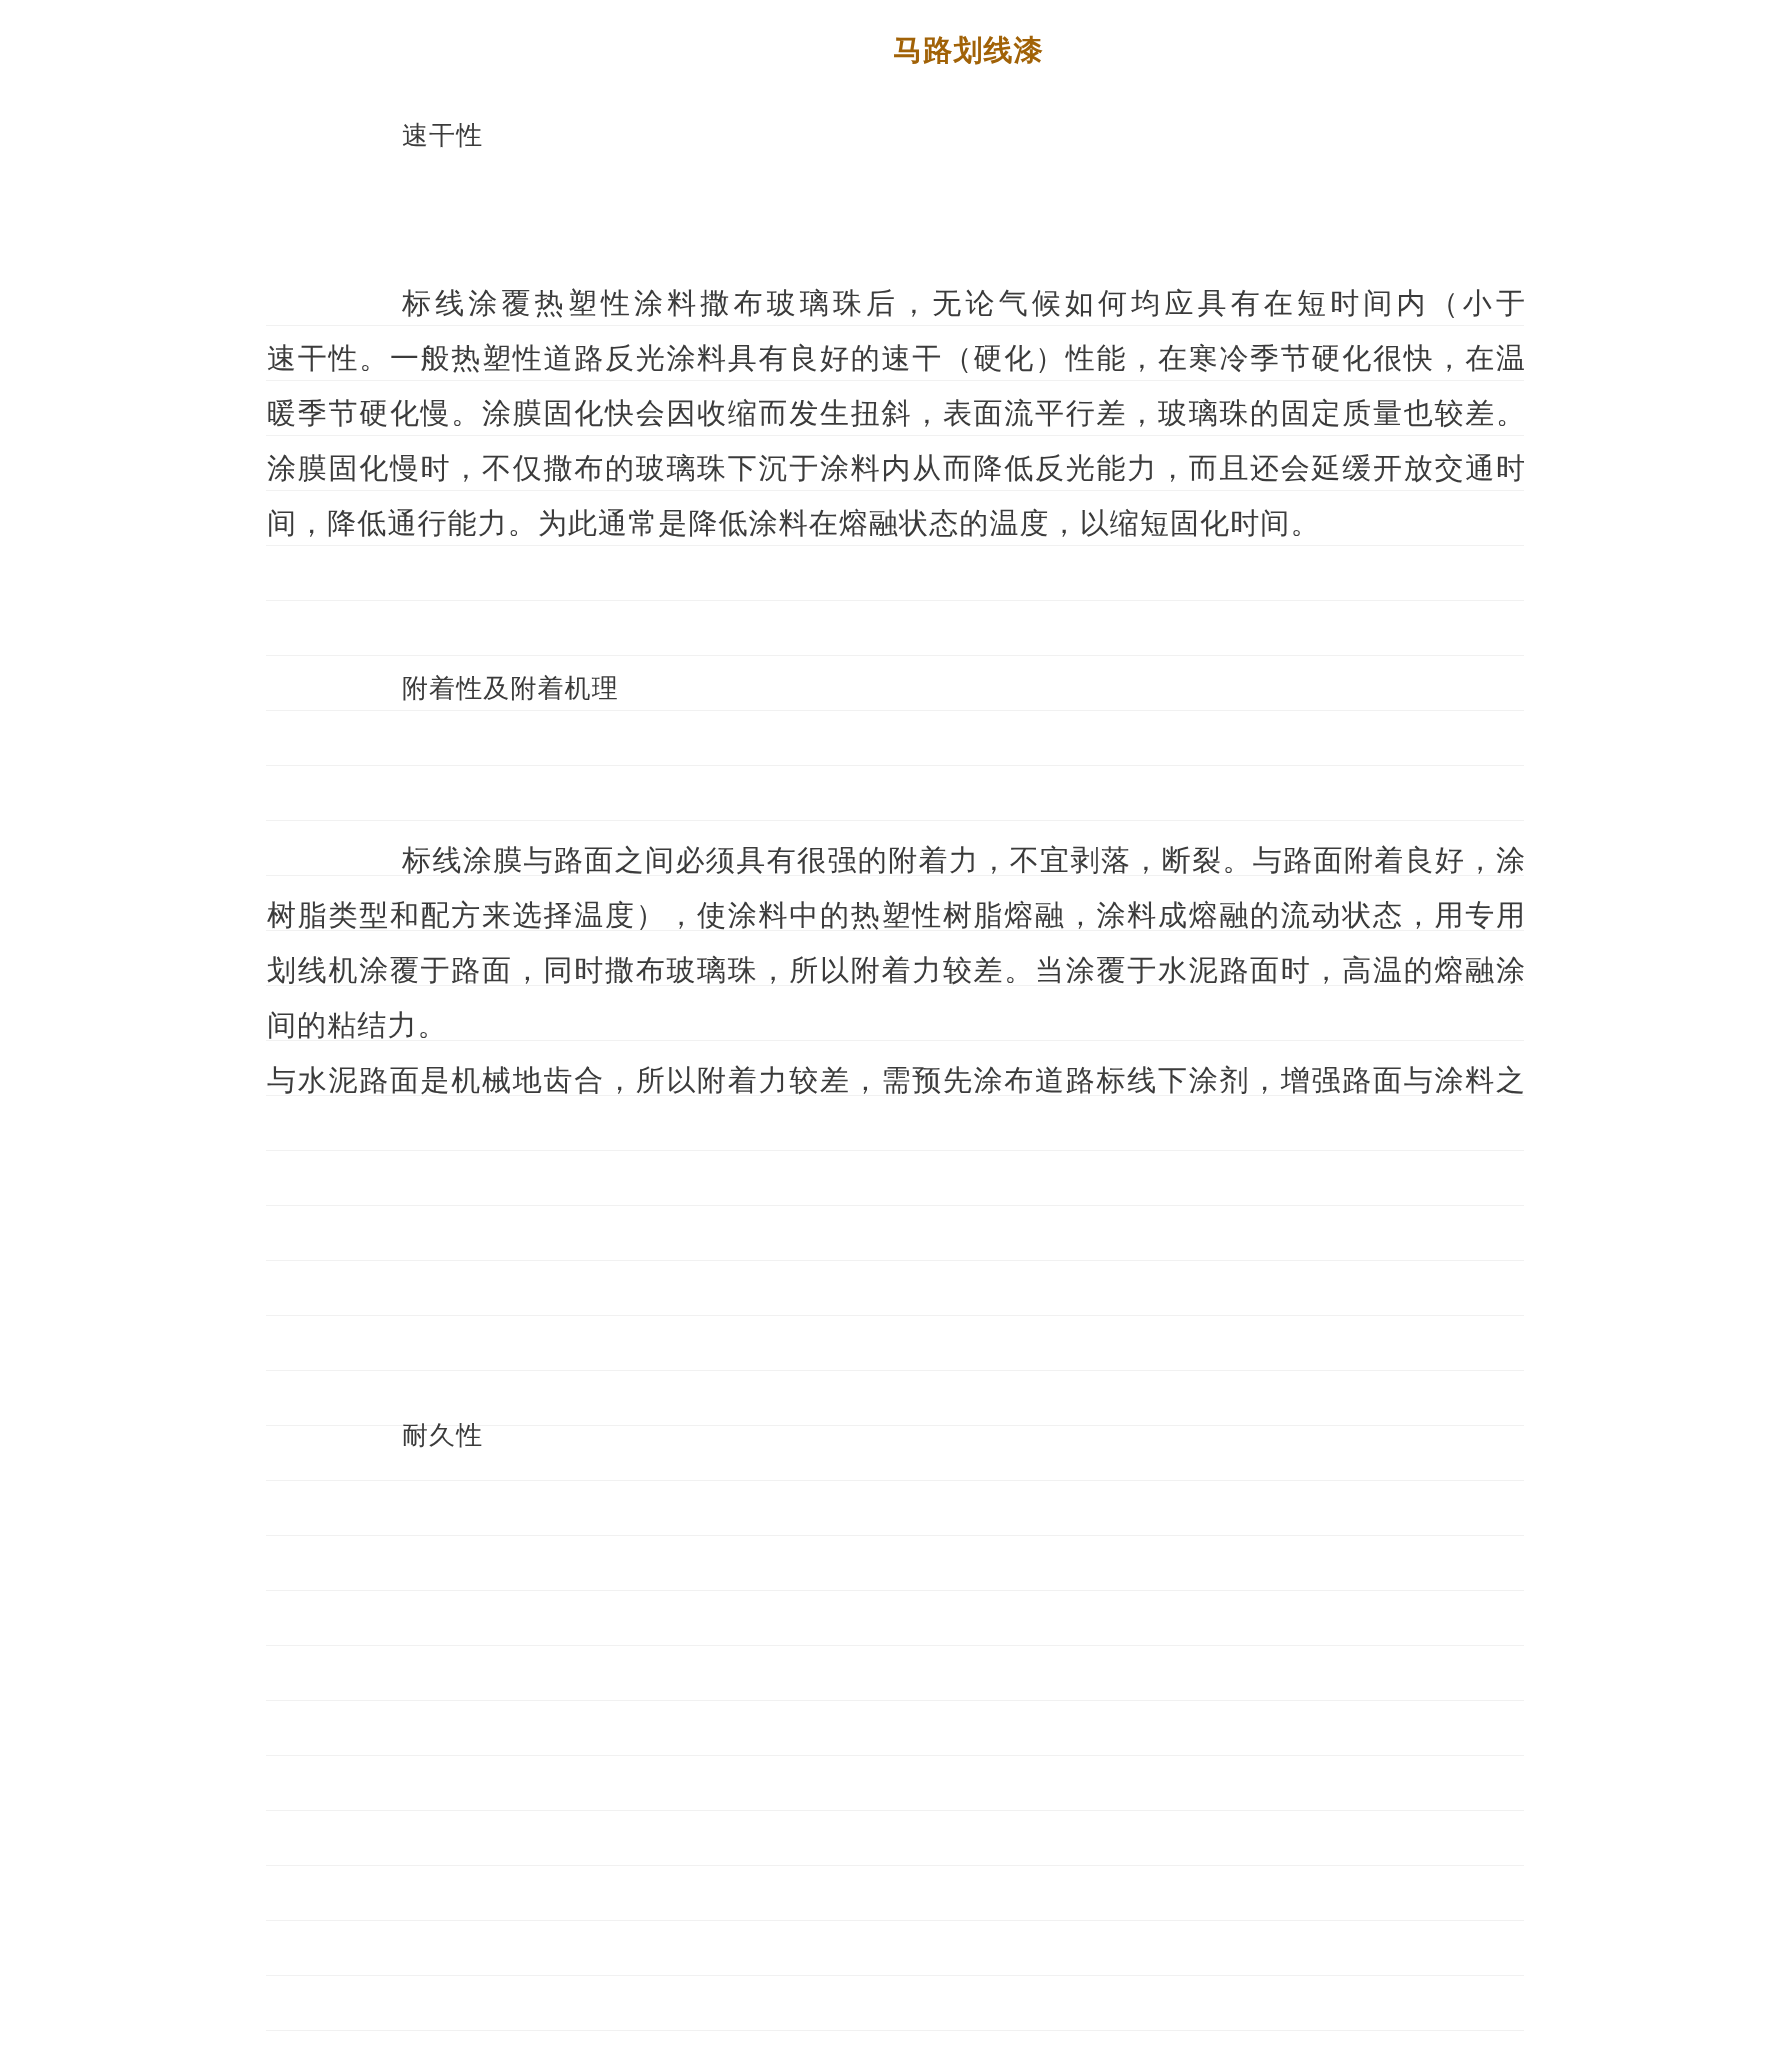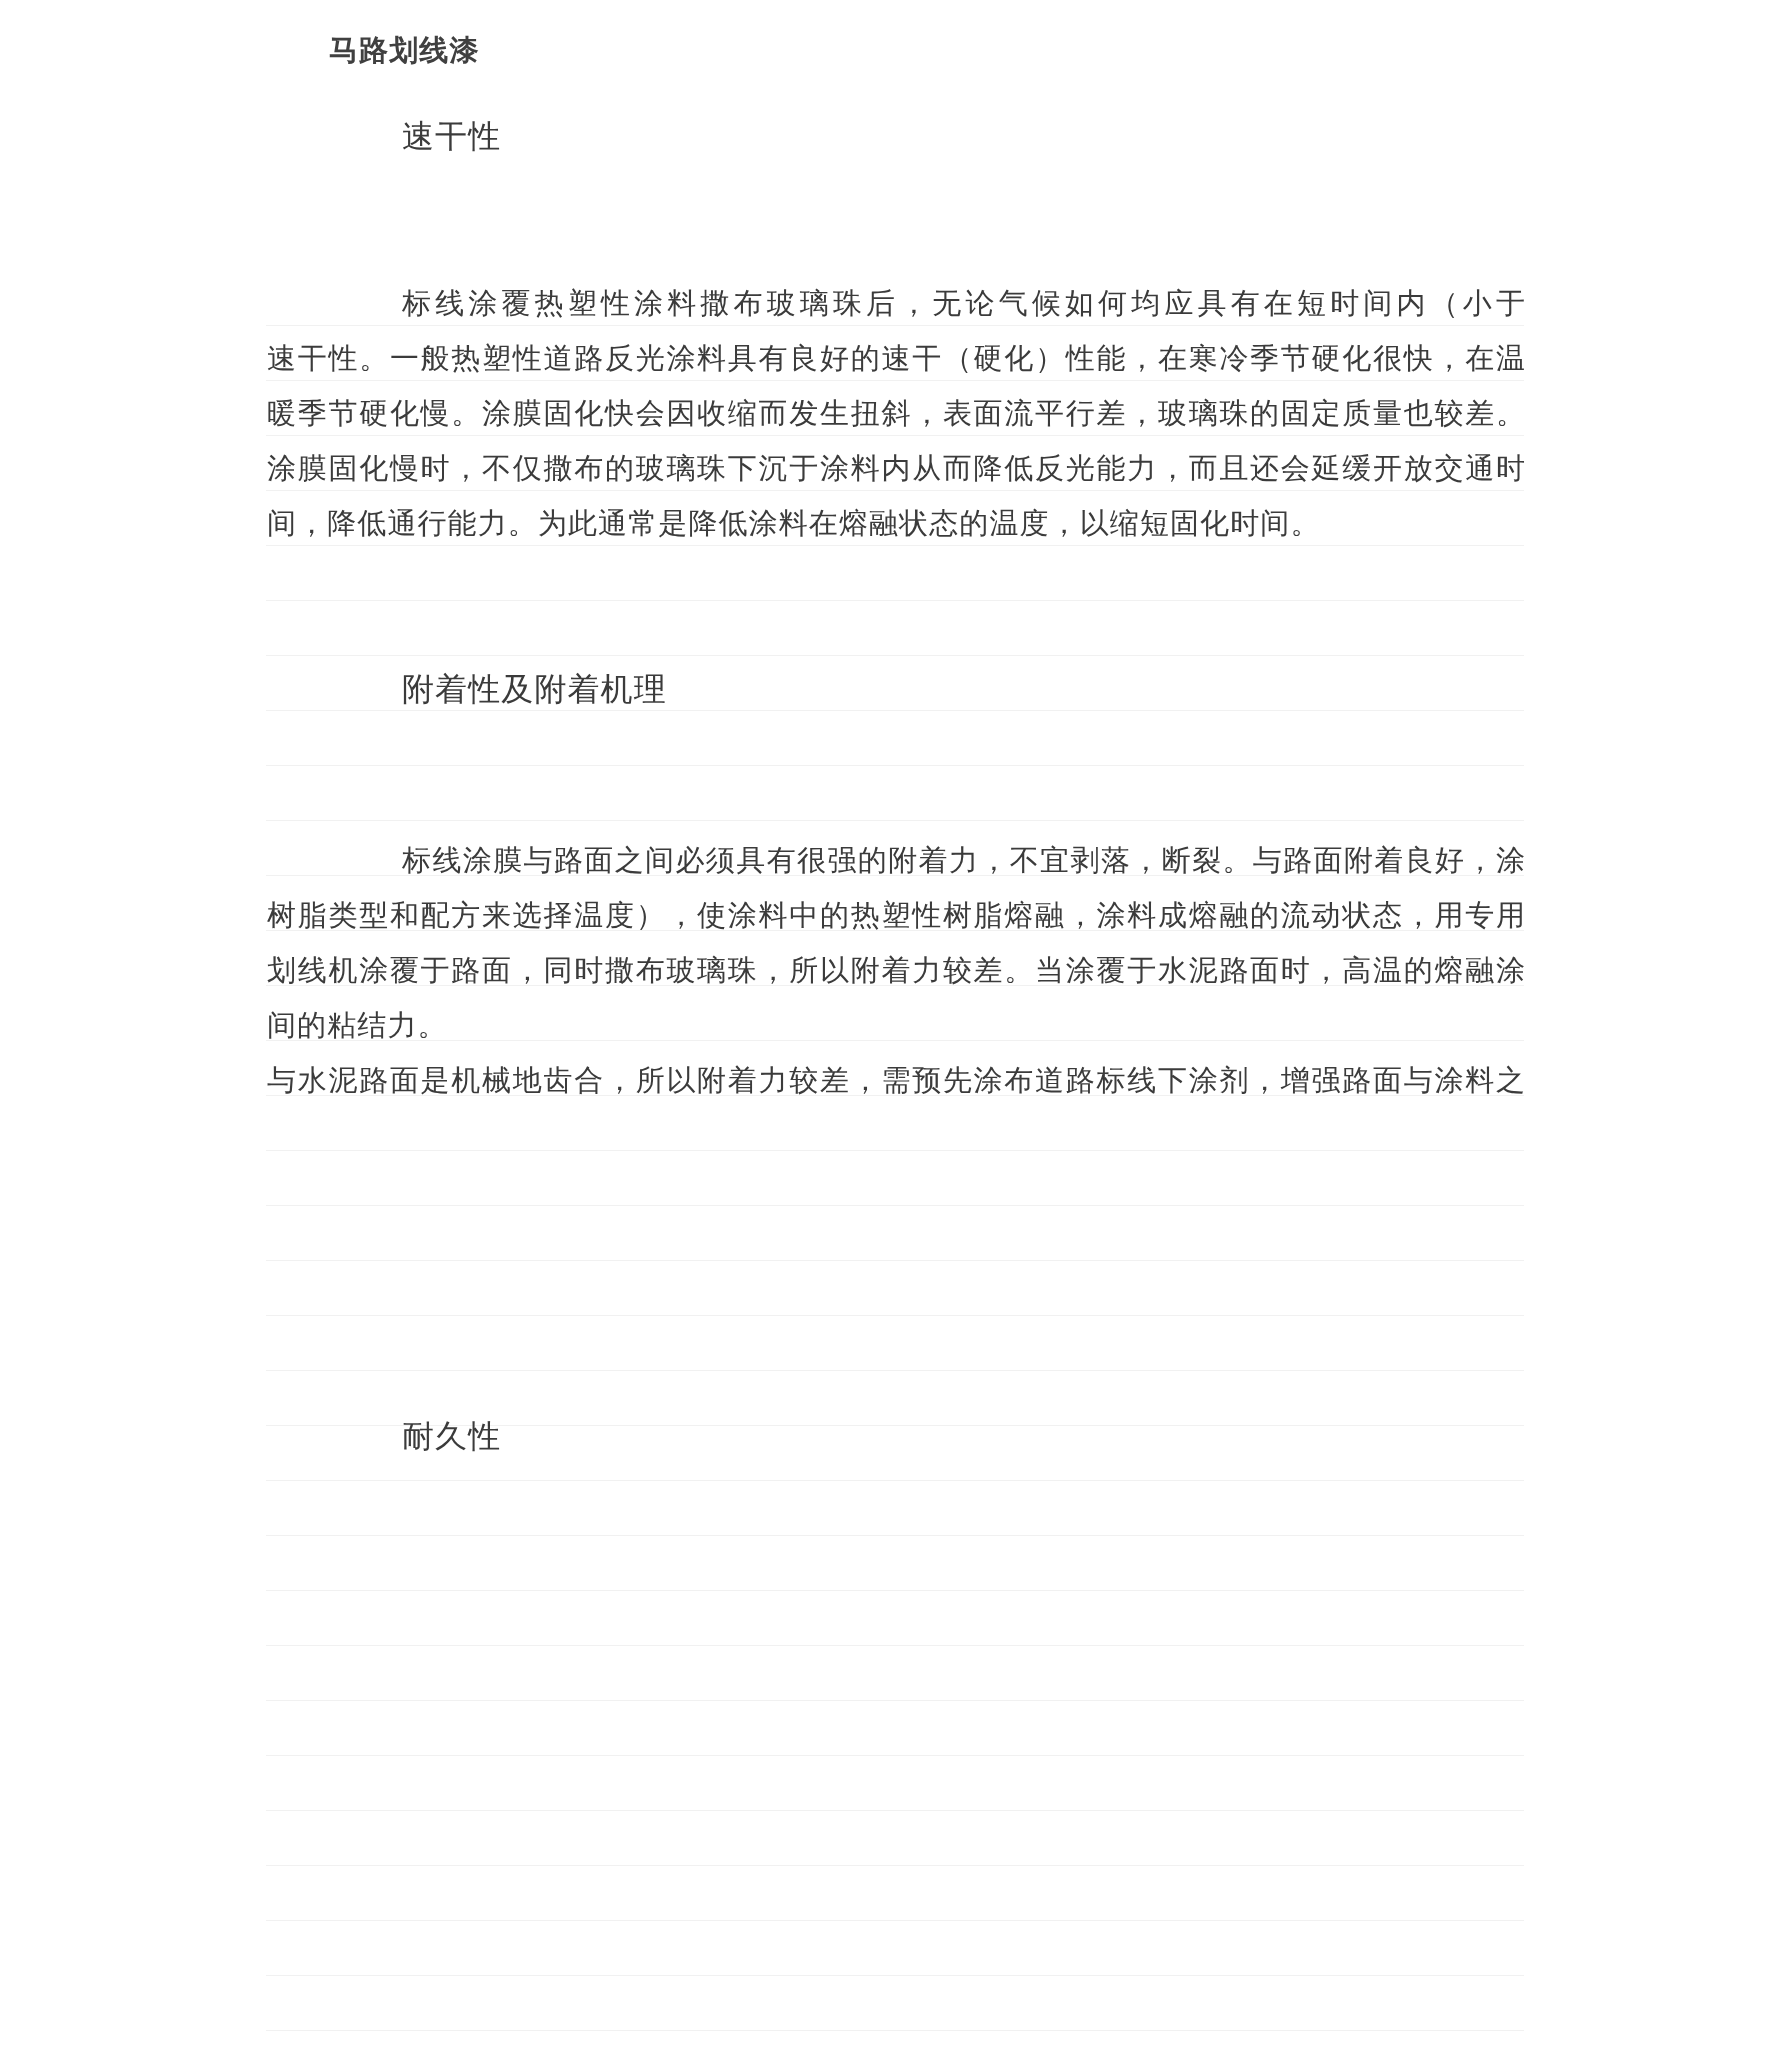"马路划线漆" .title { color: #404040 -> #a16207; left: 257px -> 267px; text-align: left -> center }
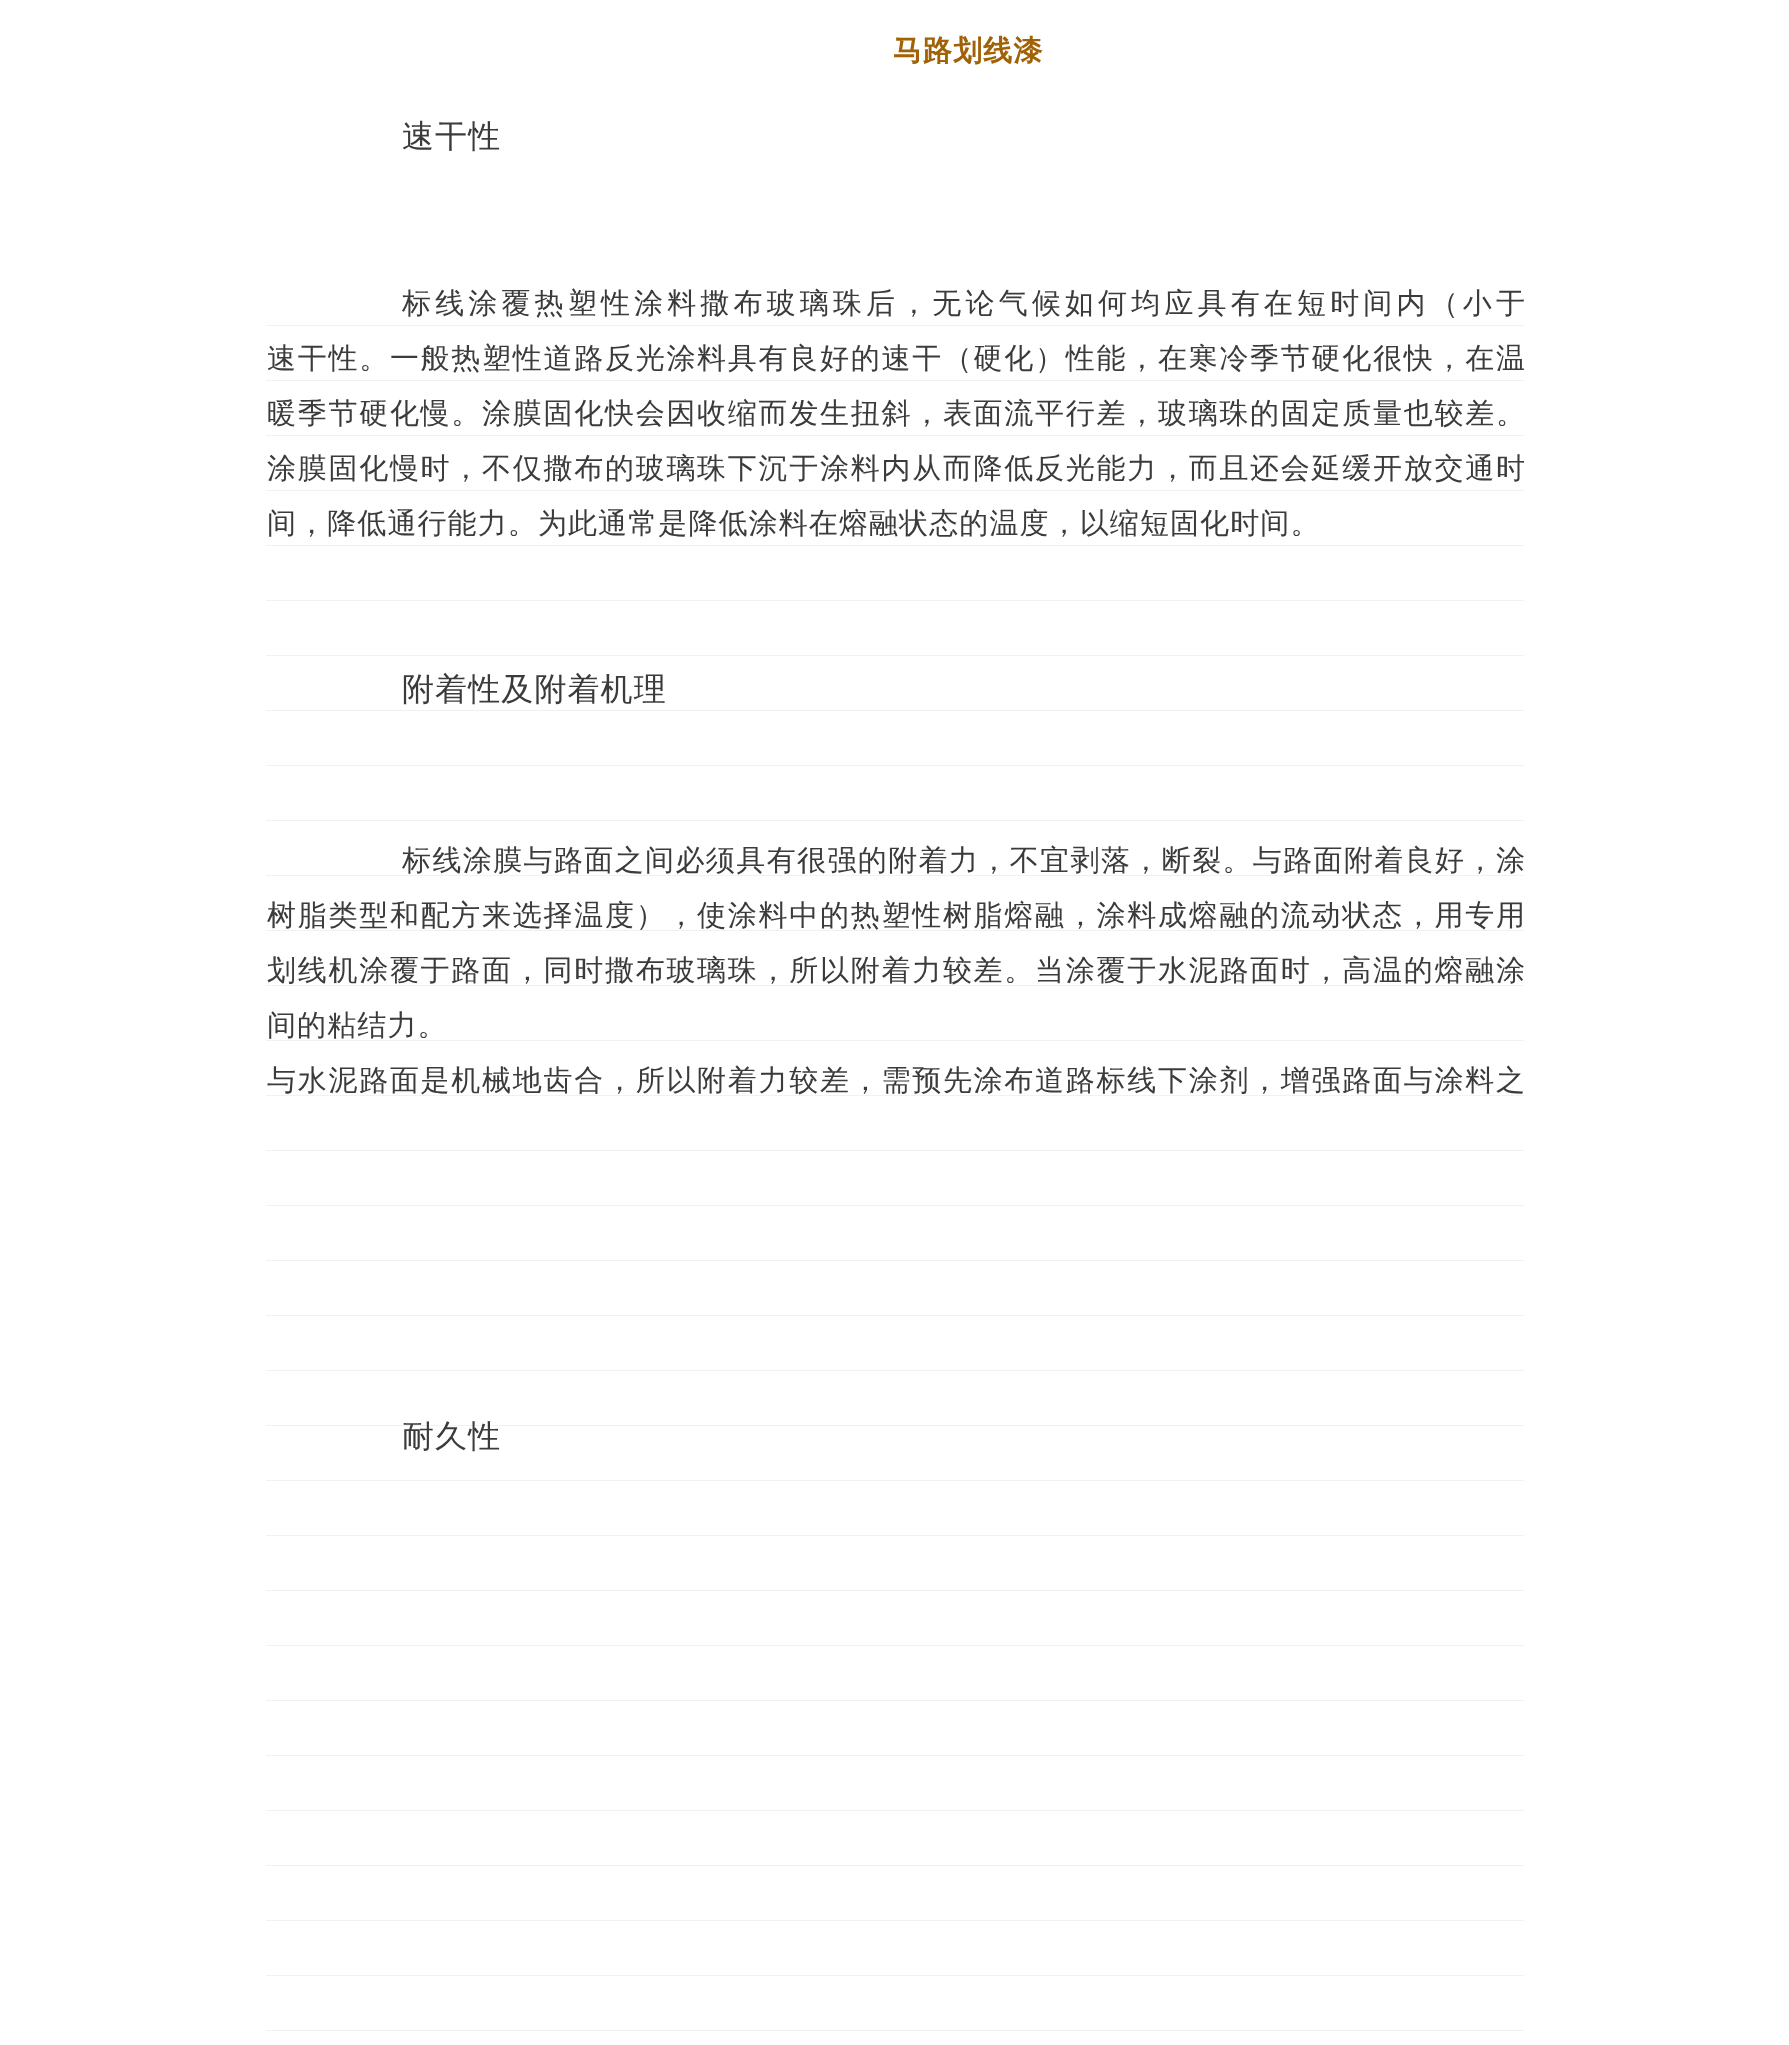"速干性" .heading { font-size: 32px -> 26px }
